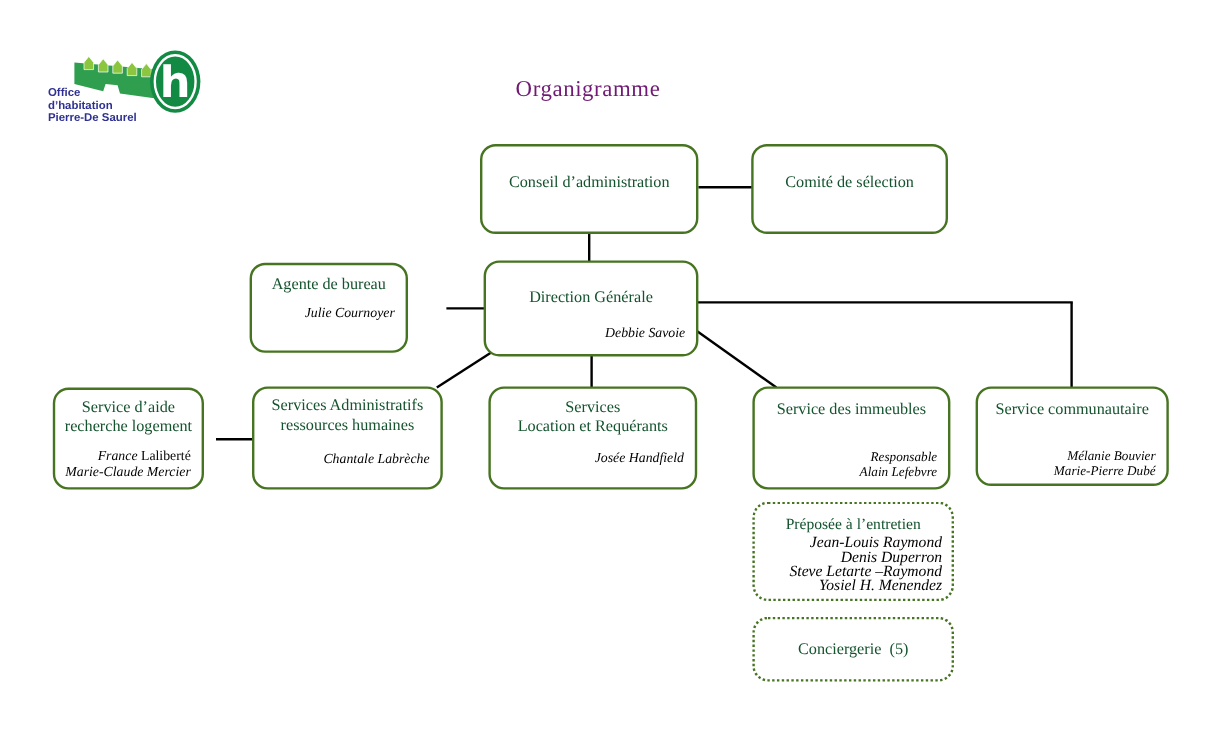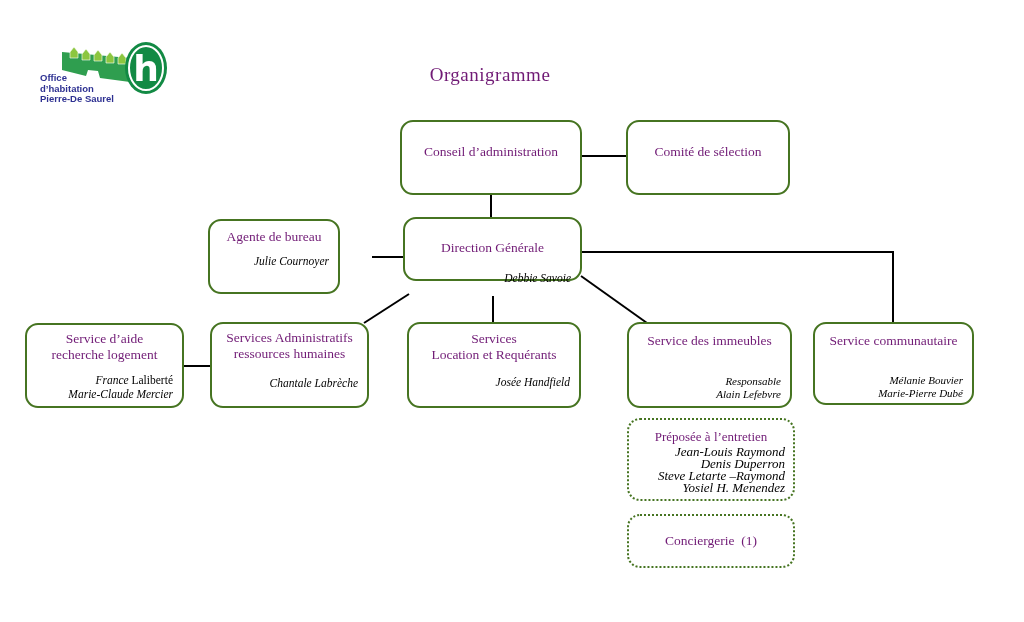"Conseil d’administration" .bt { color: #701a75 -> #14532d }
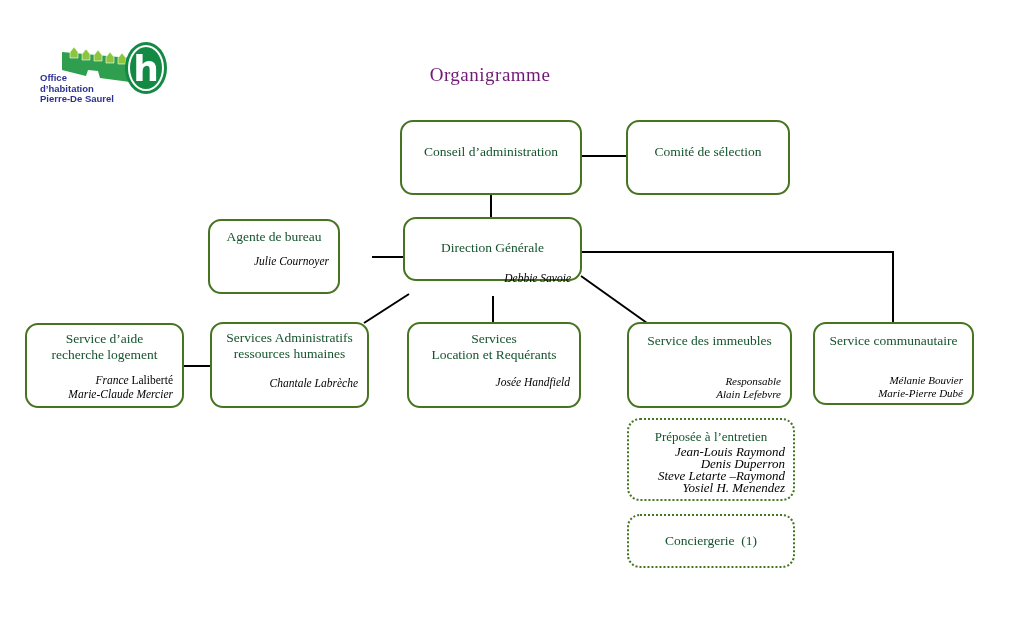"Direction Générale" div.box { height: 64px -> 80px }
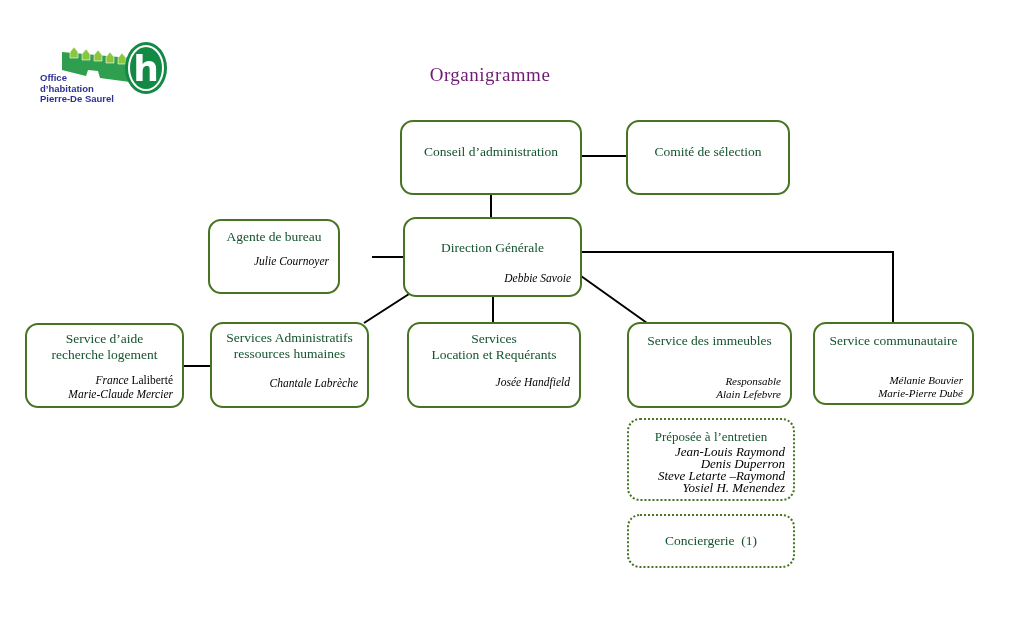"Service d’aide" div.box { left: 25px -> 44px; width: 159px -> 126px }
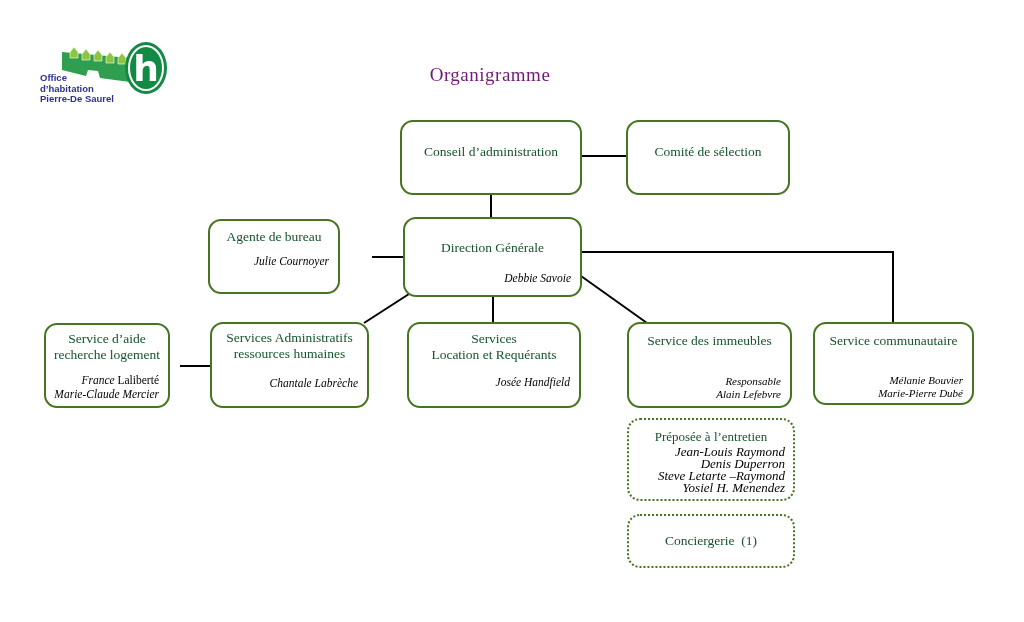"Conciergerie (1)" div.bt { text: 1 -> 5 }
